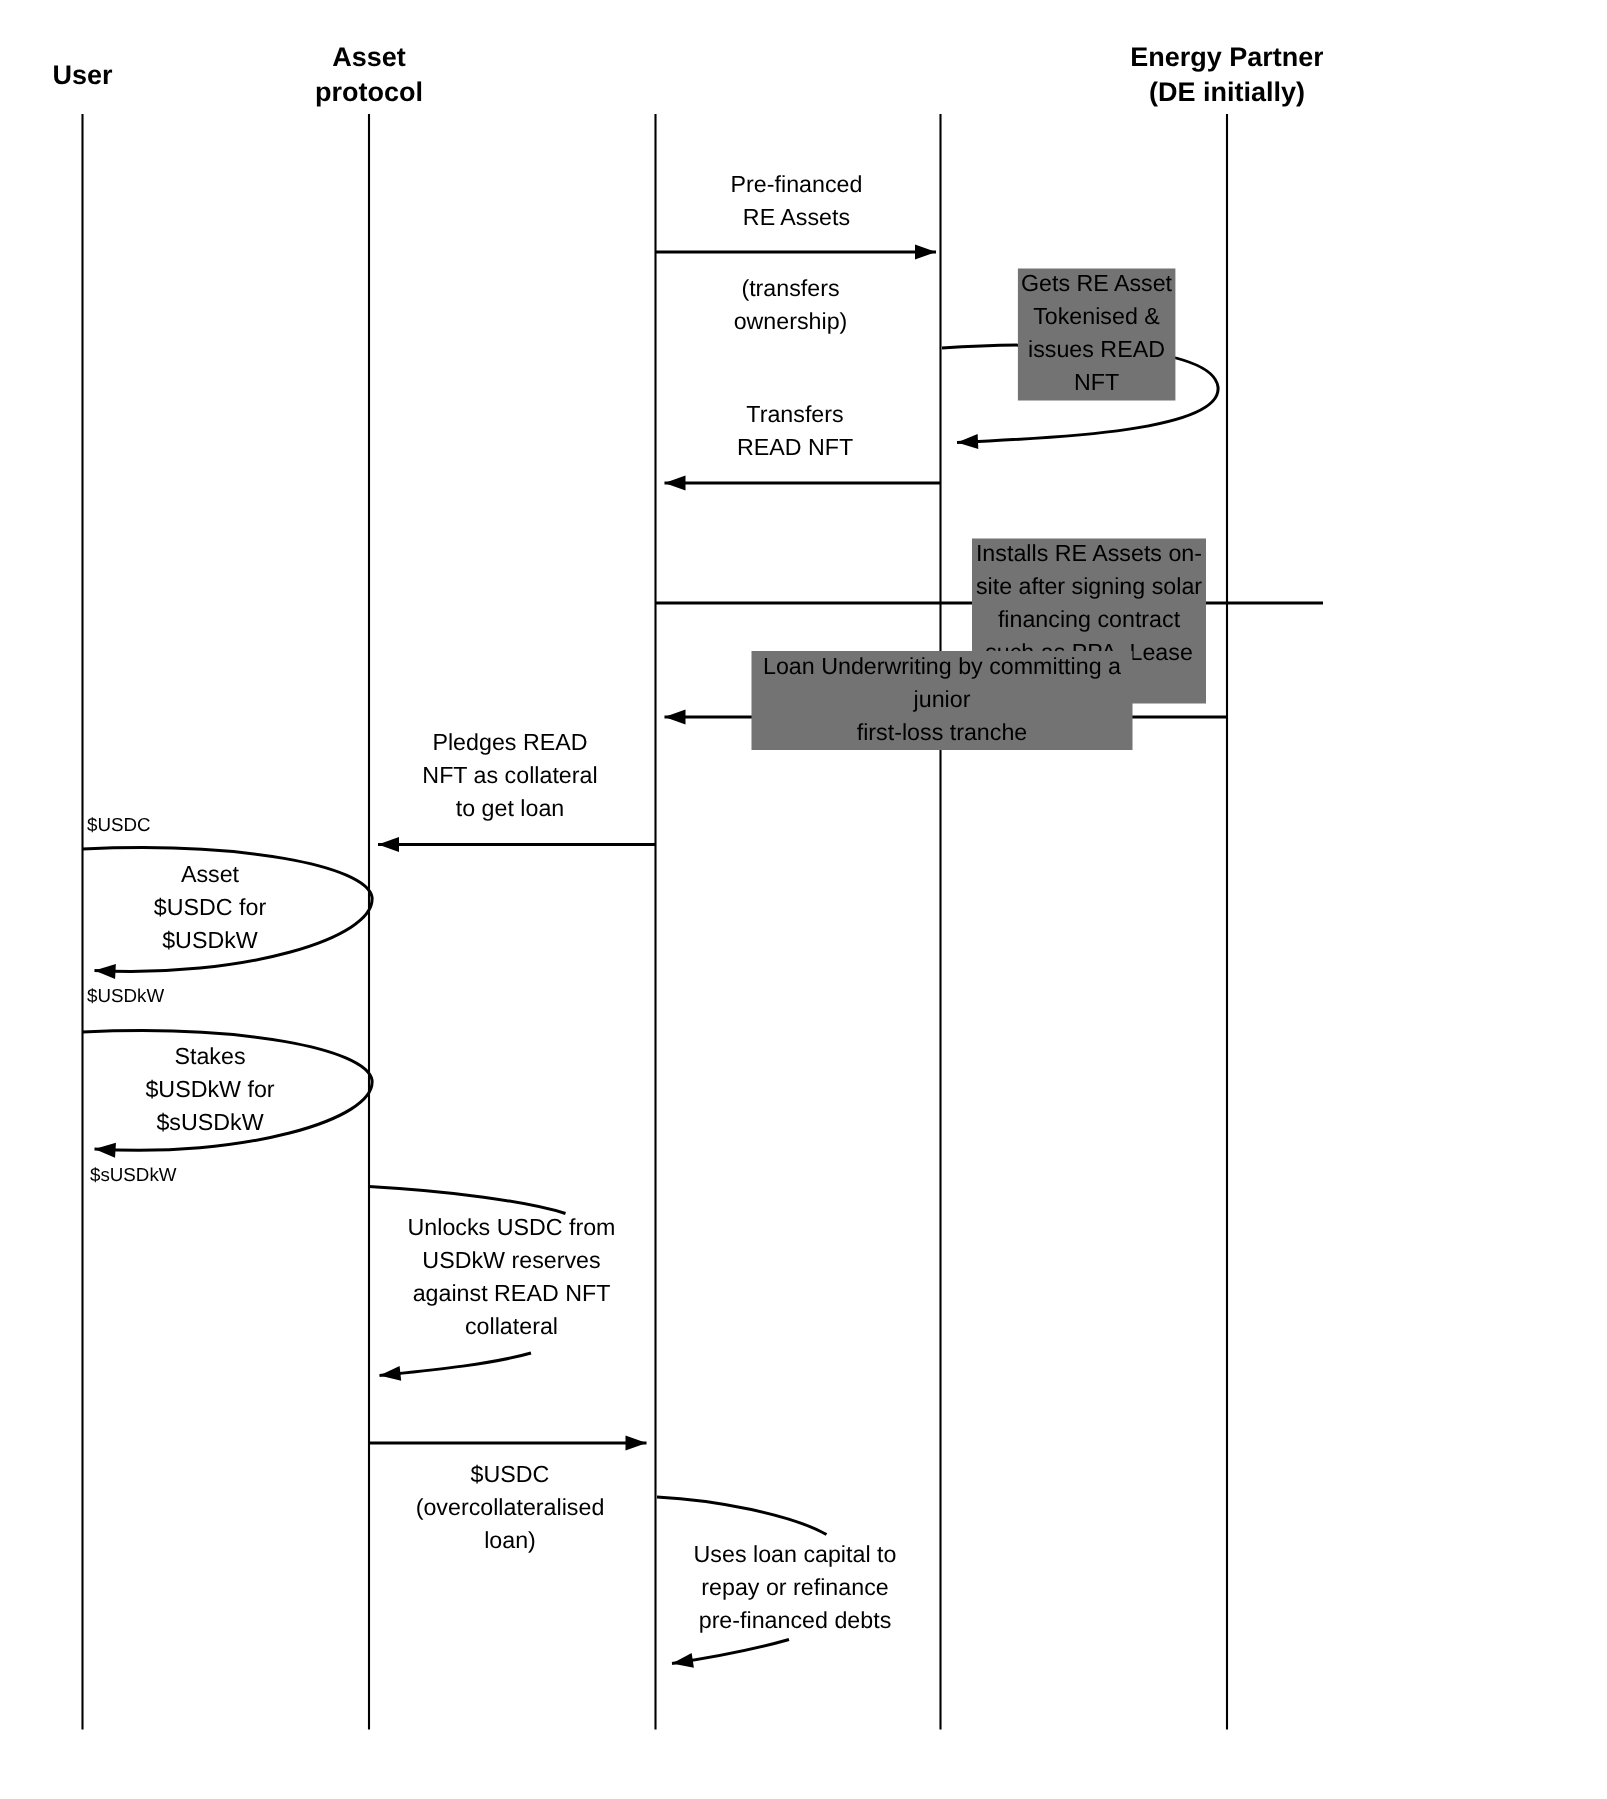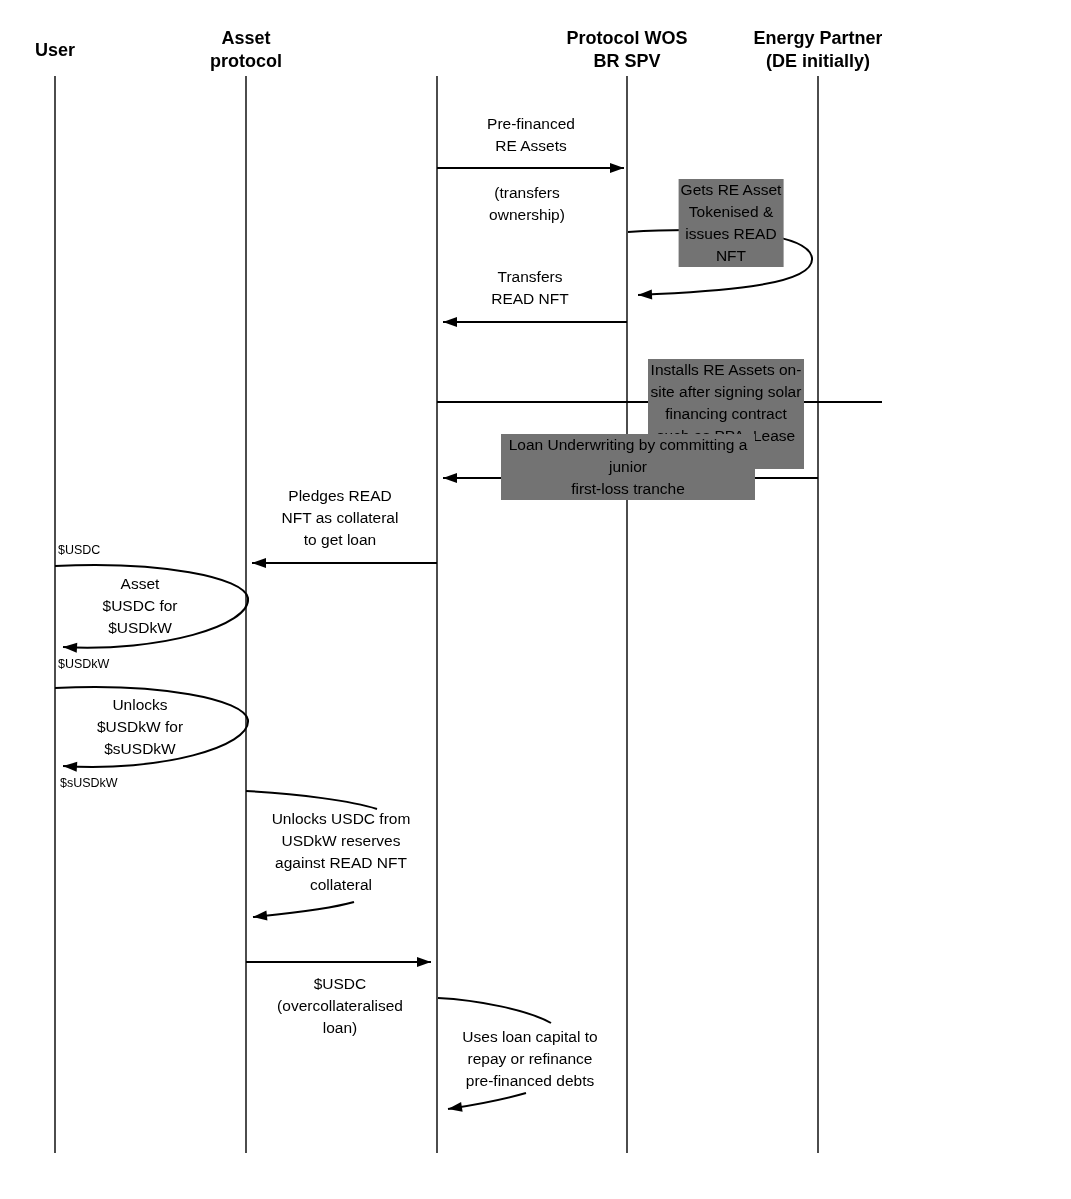"Protocol WOS" div.actor { html: <div>Protocol WOS BR SPV</div> -> none }
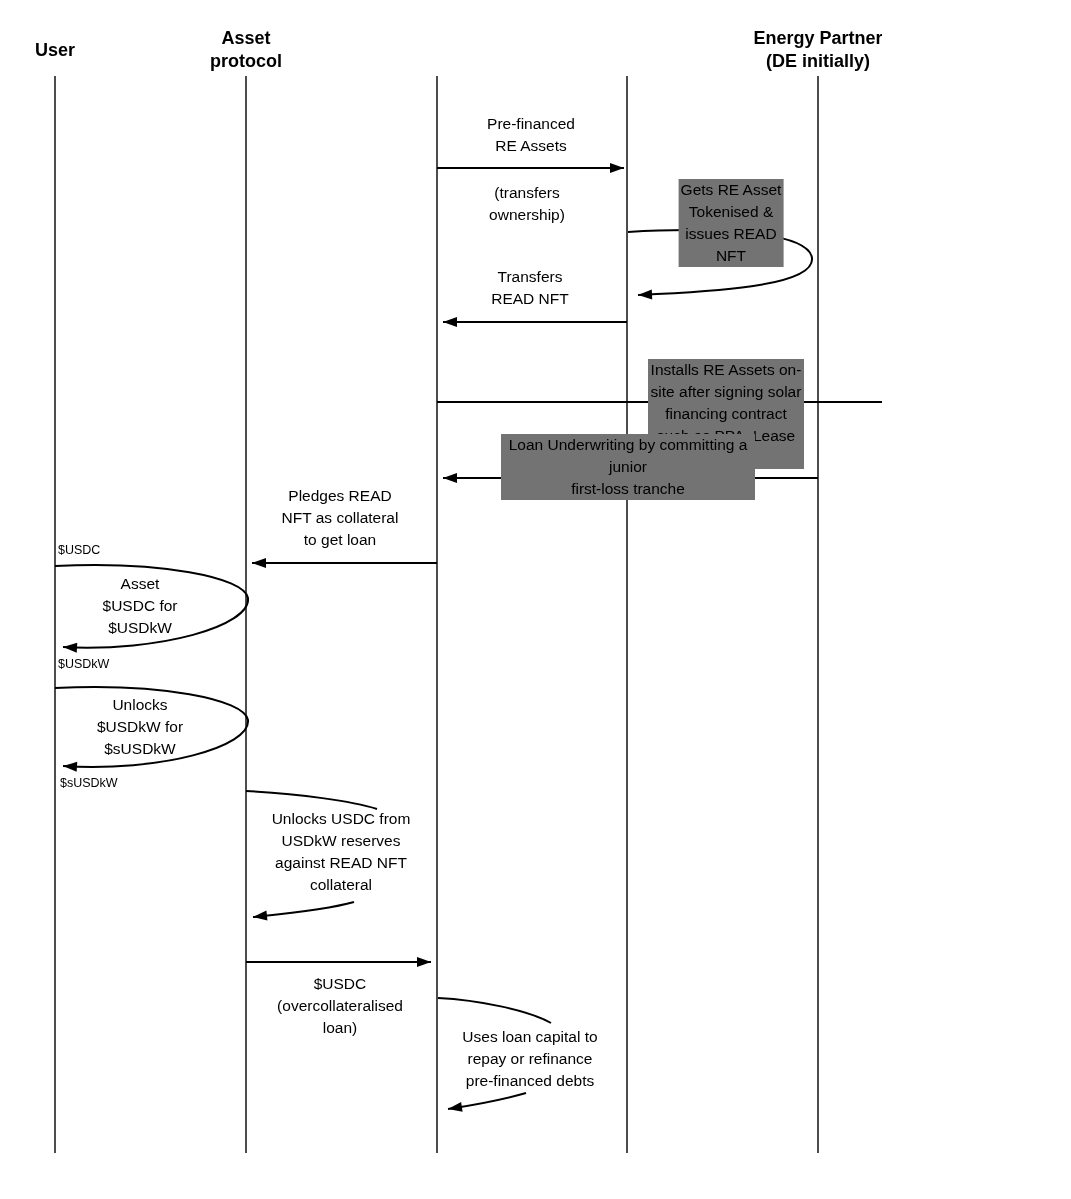"Unlocks" div.label { text: Unlocks -> Stakes }
